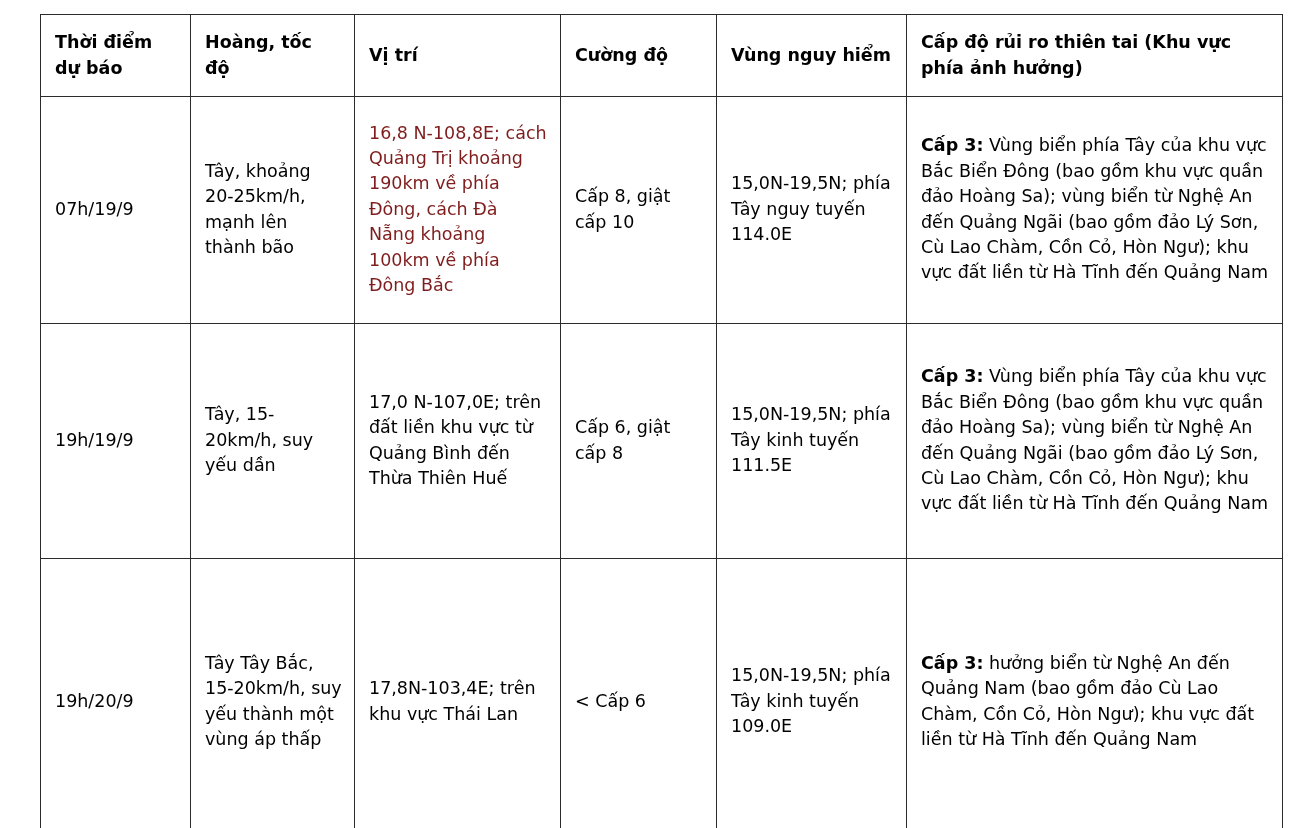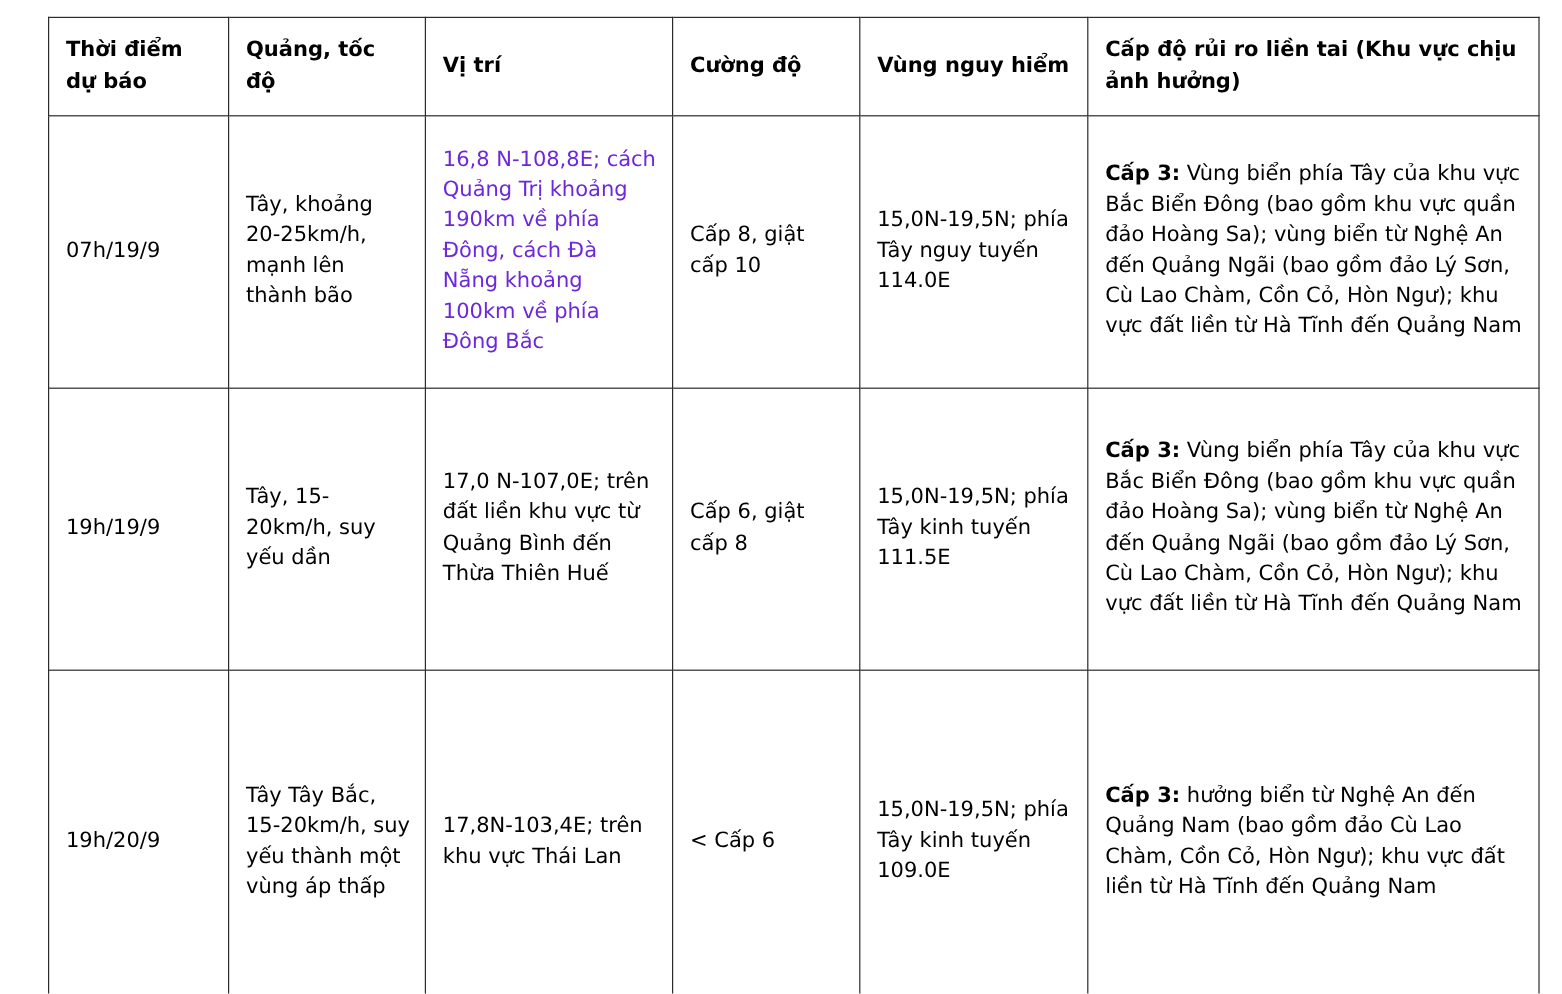"Quảng, tốc độ" th { text: Quảng -> Hoàng }
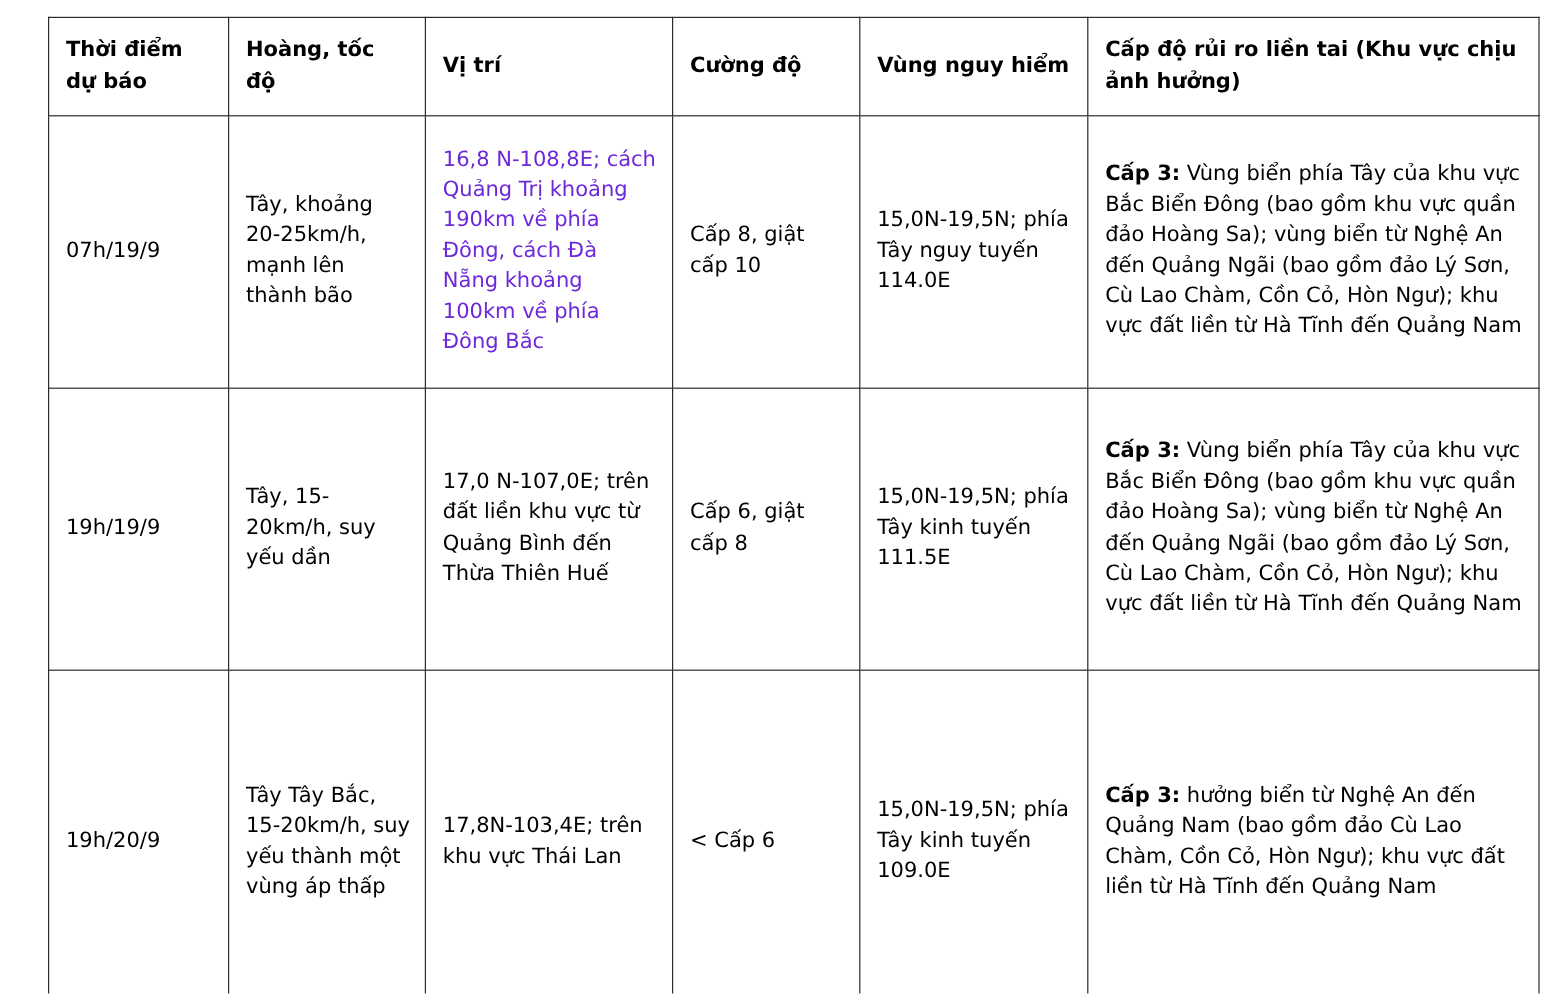"Cấp độ rủi ro liền" th { text: liền tai (Khu vực chịu -> thiên tai (Khu vực phía }
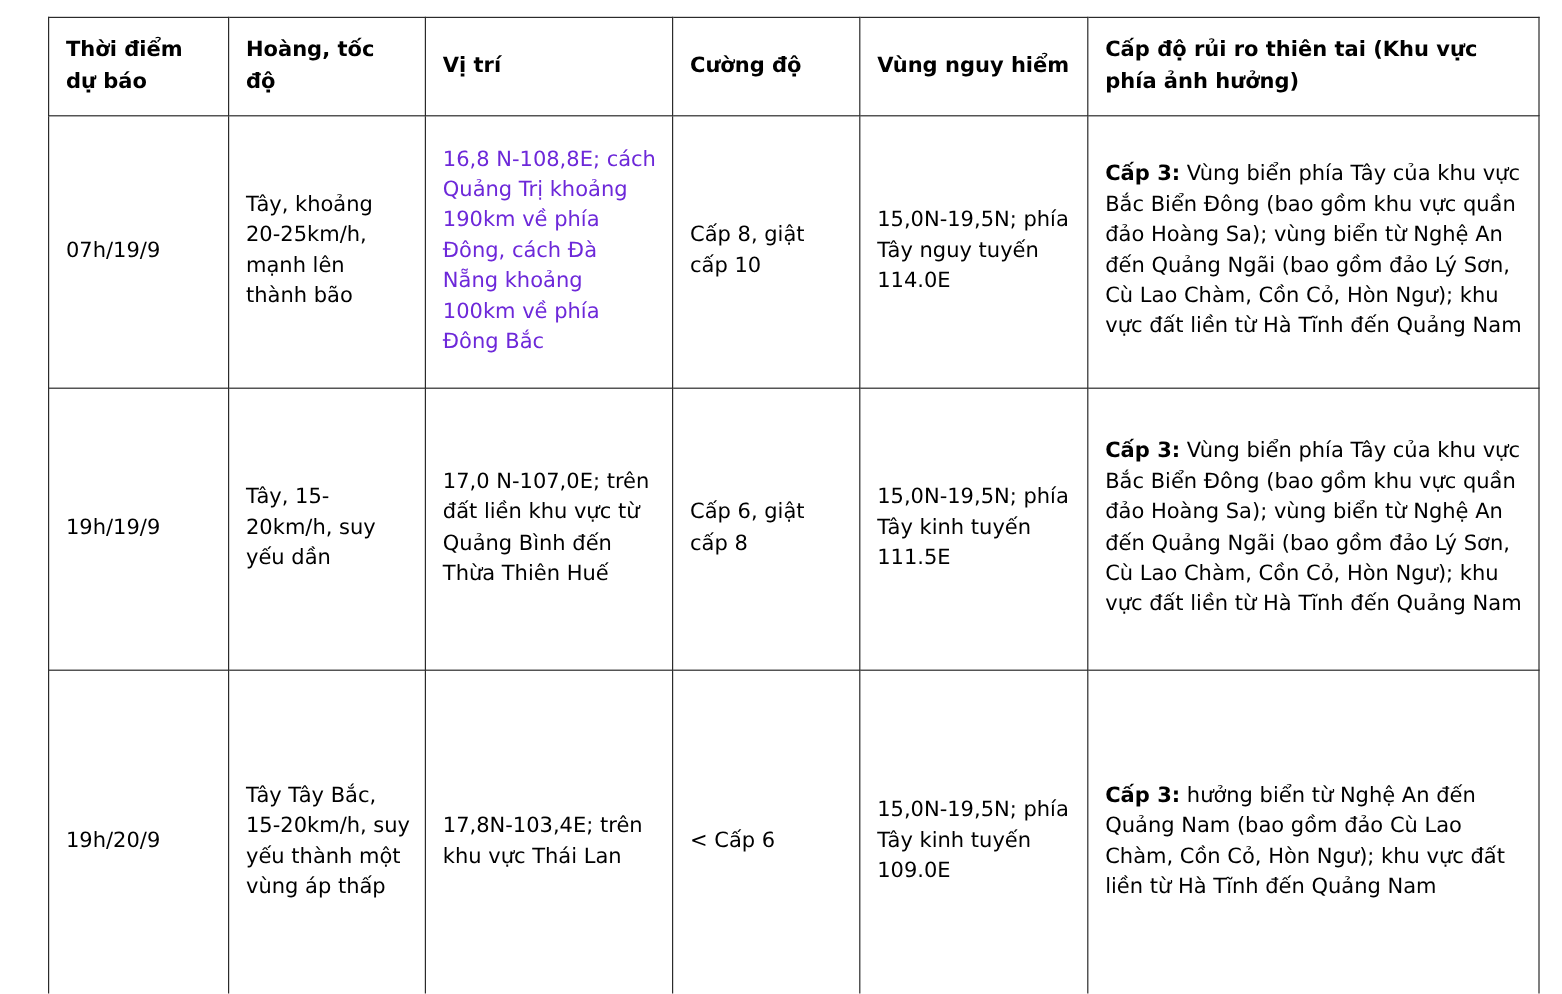"16,8 N-108,8E; cách Quảng Trị" td.highlight { color: #6d28d9 -> #7f1d1d }
